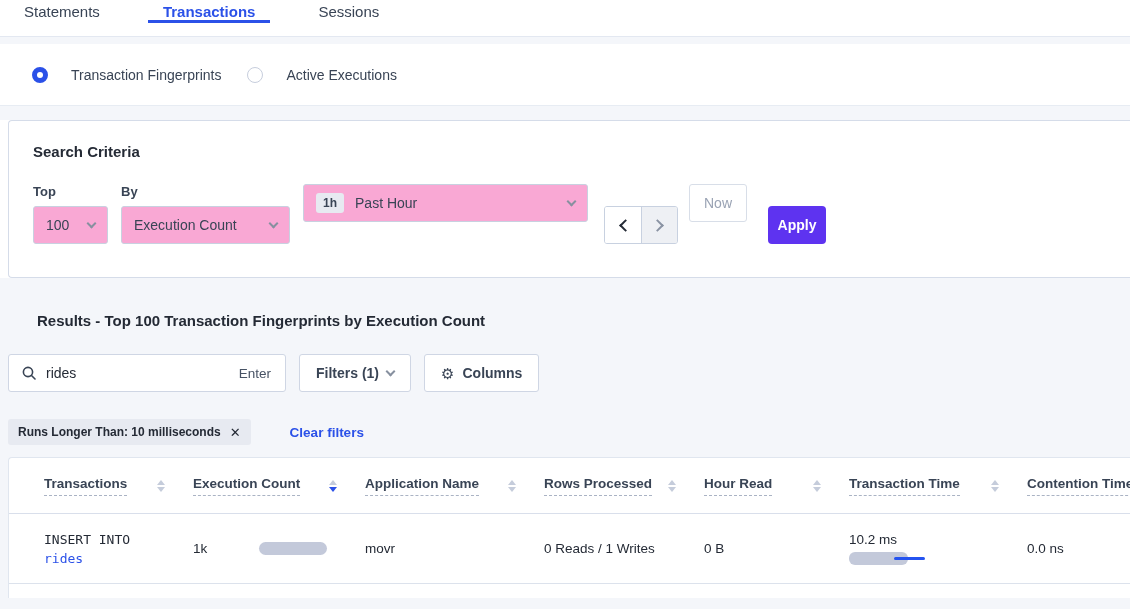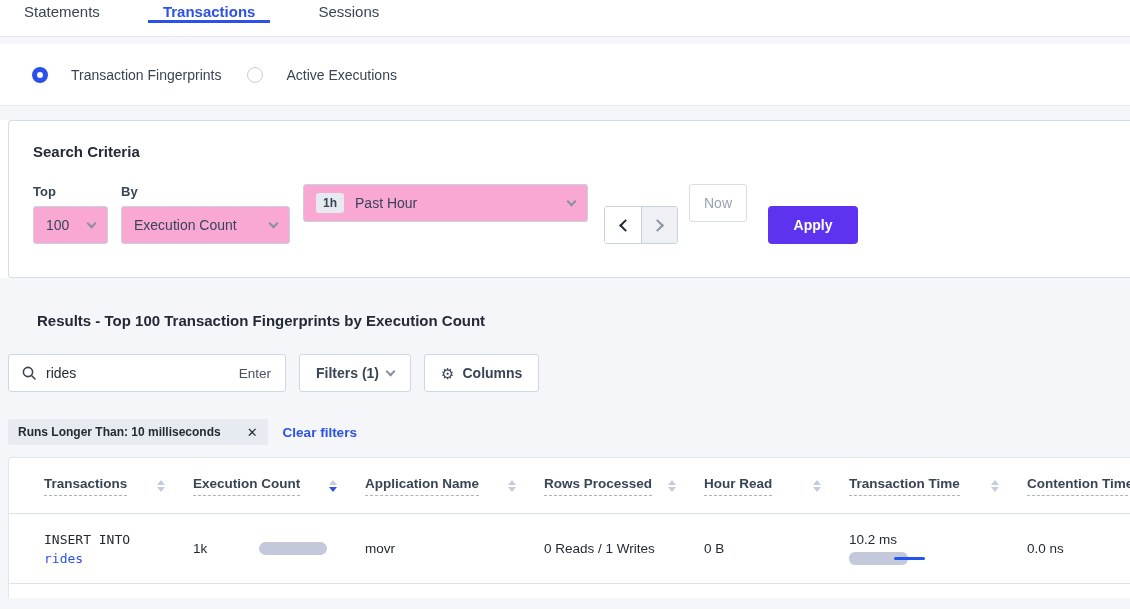"Apply" .applybtn { width: 90px -> 58px }
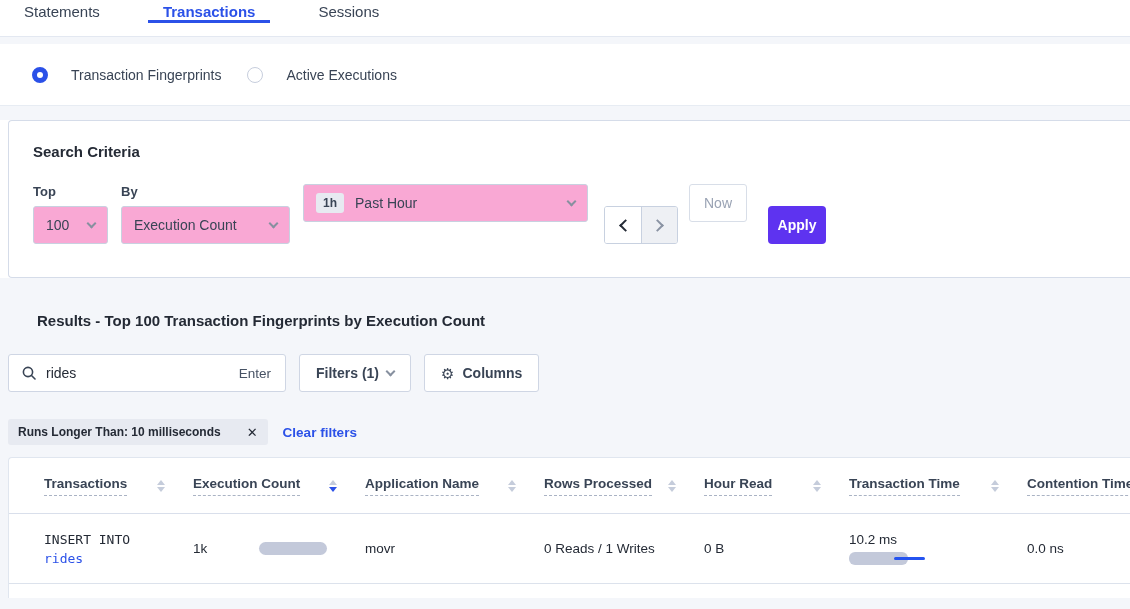"Runs Longer Than: 10 milliseconds" .chip { gap: 26px -> 9px }
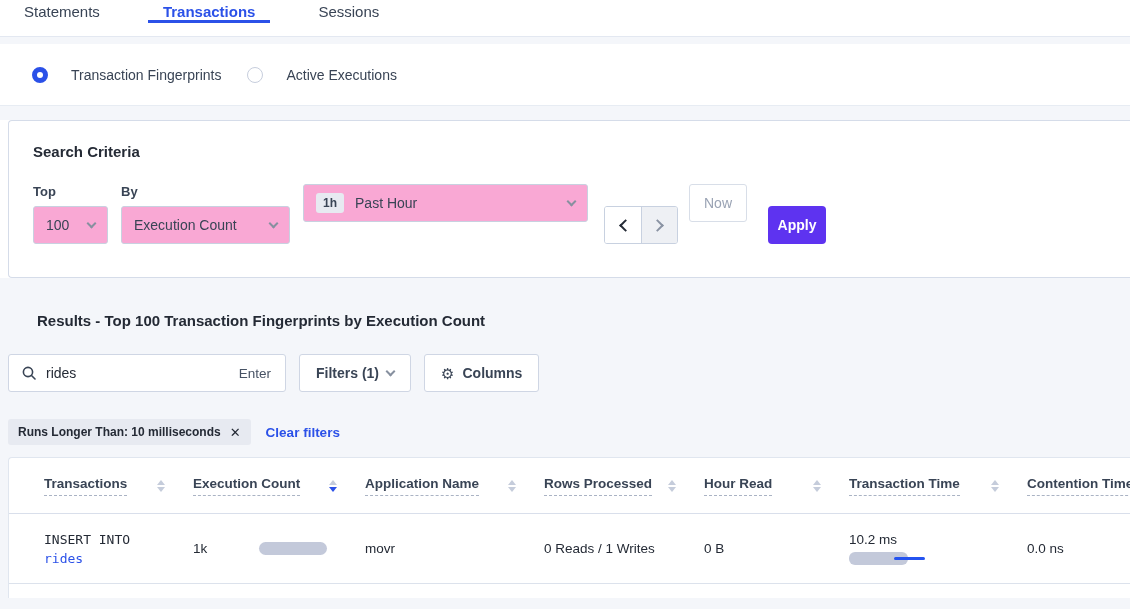"Clear filters" .clearlink { margin-left: none -> 24px }
